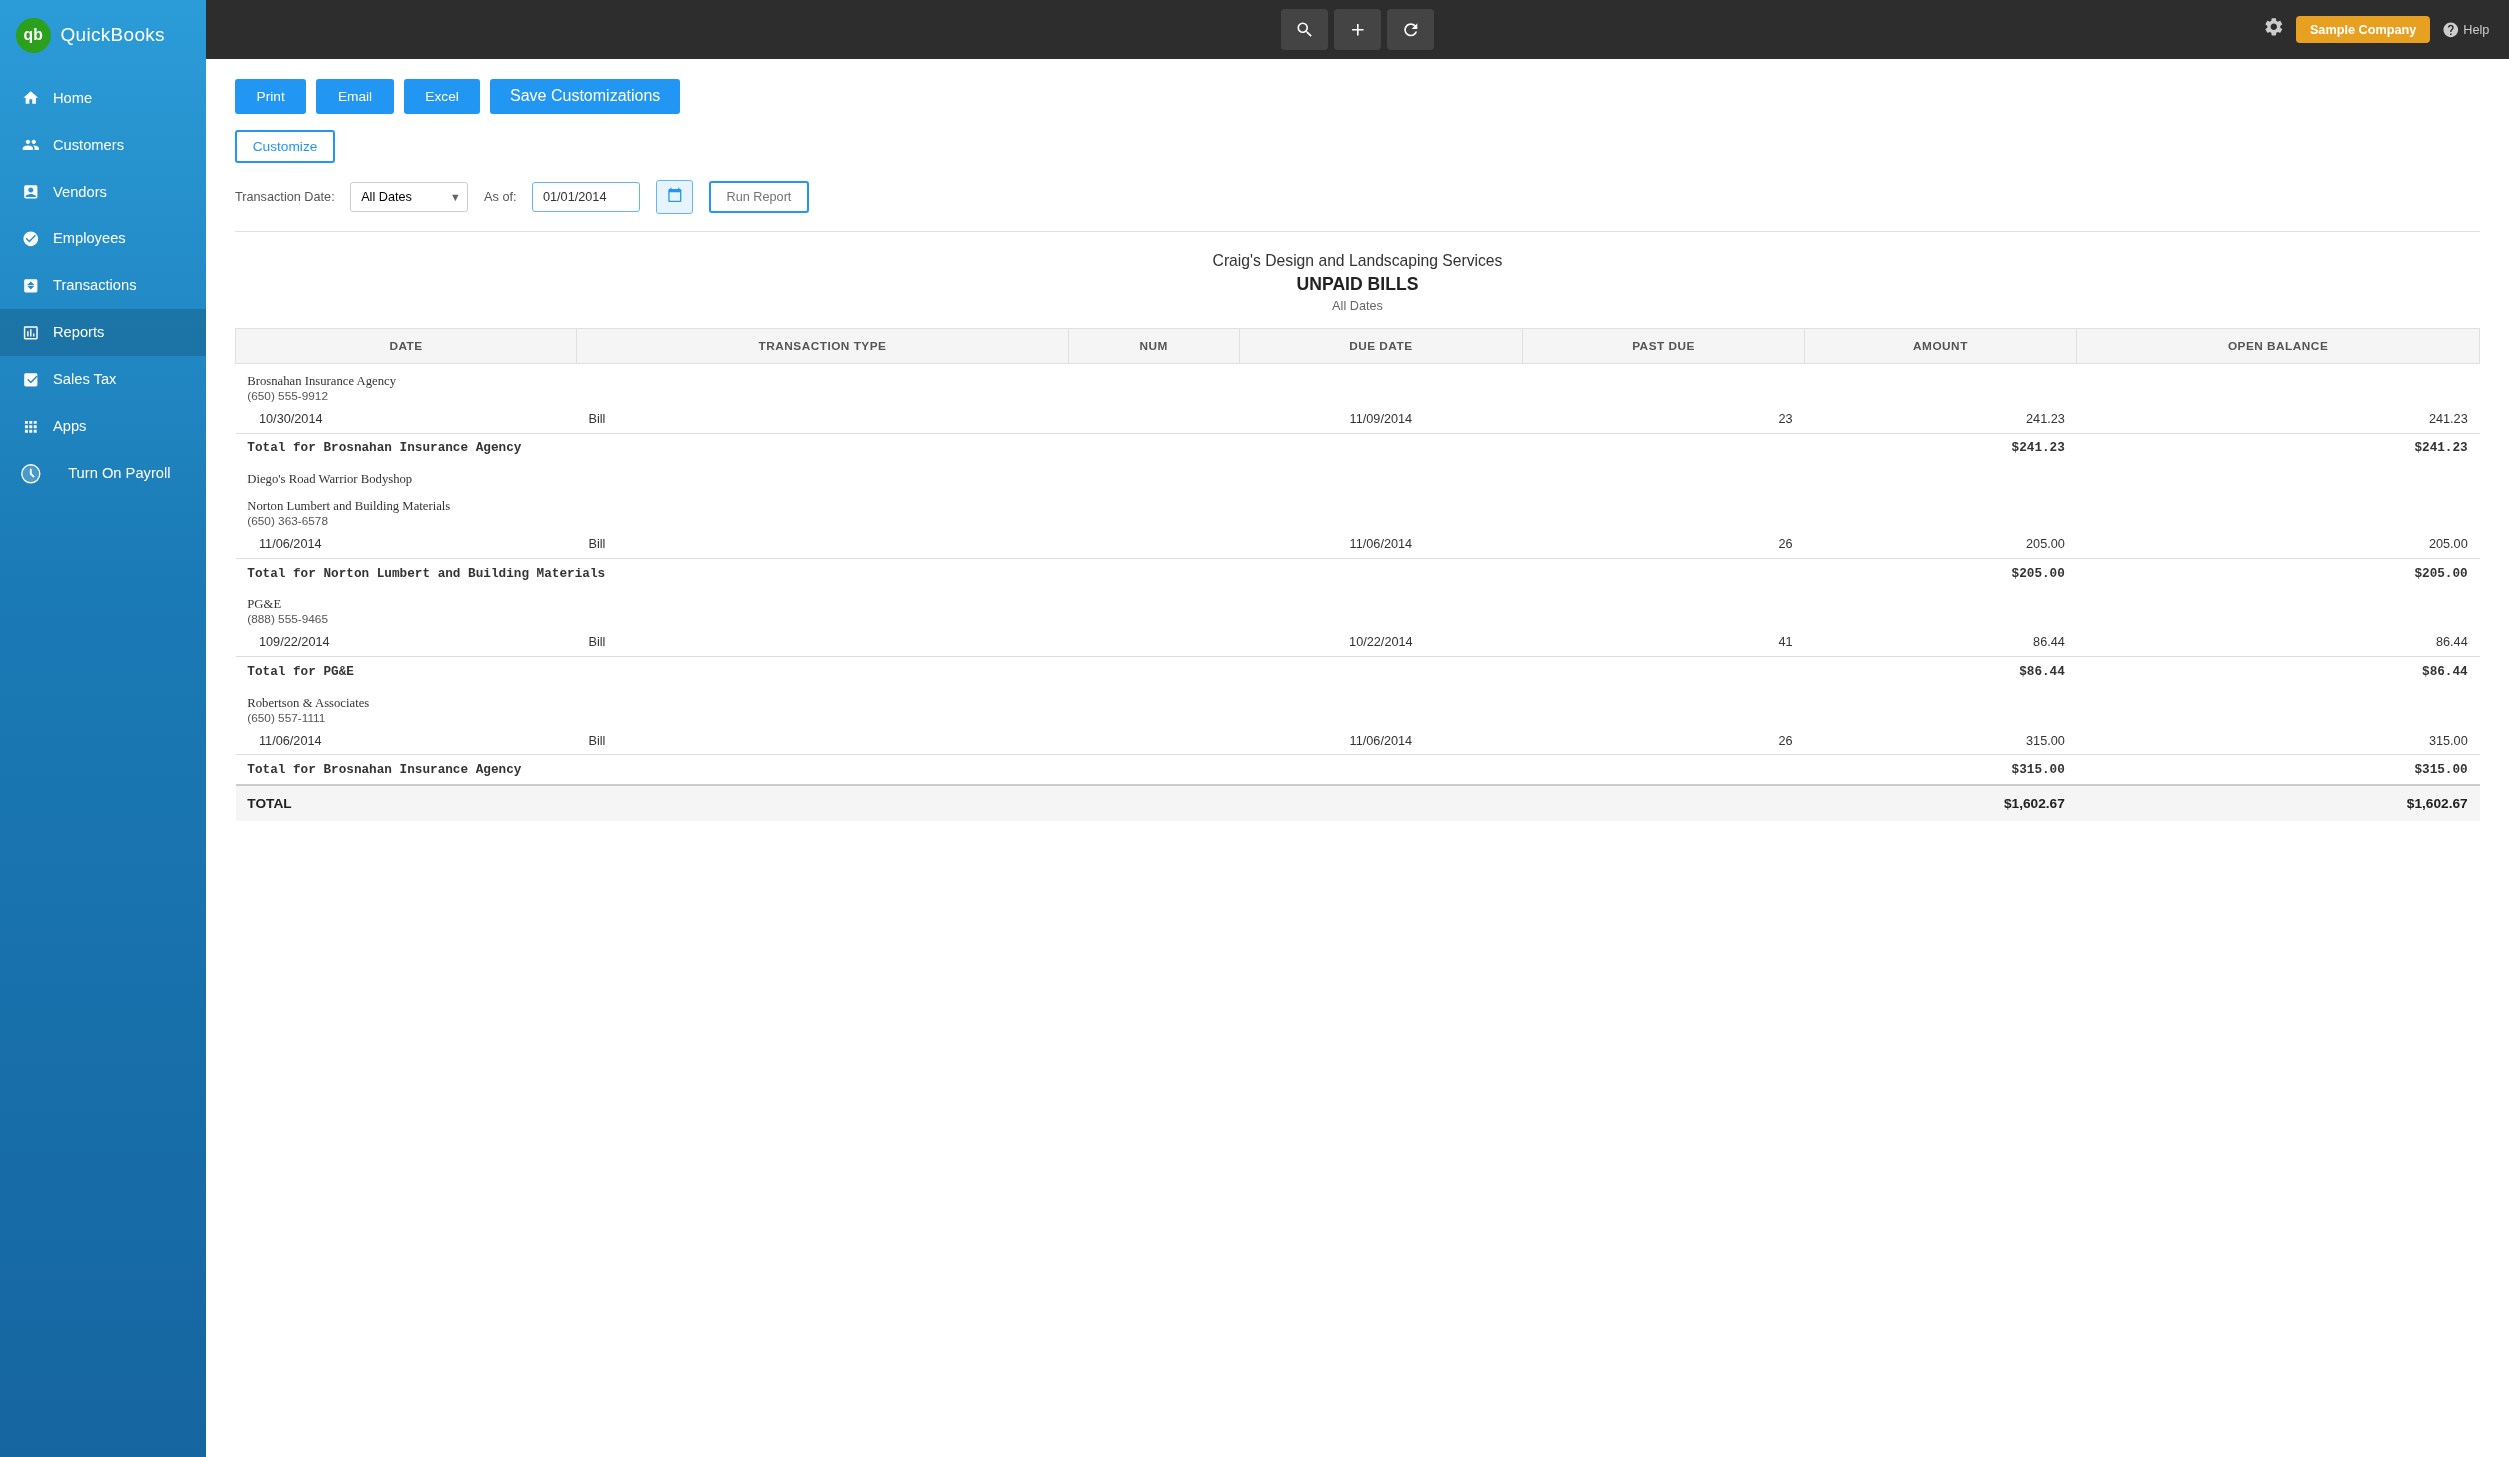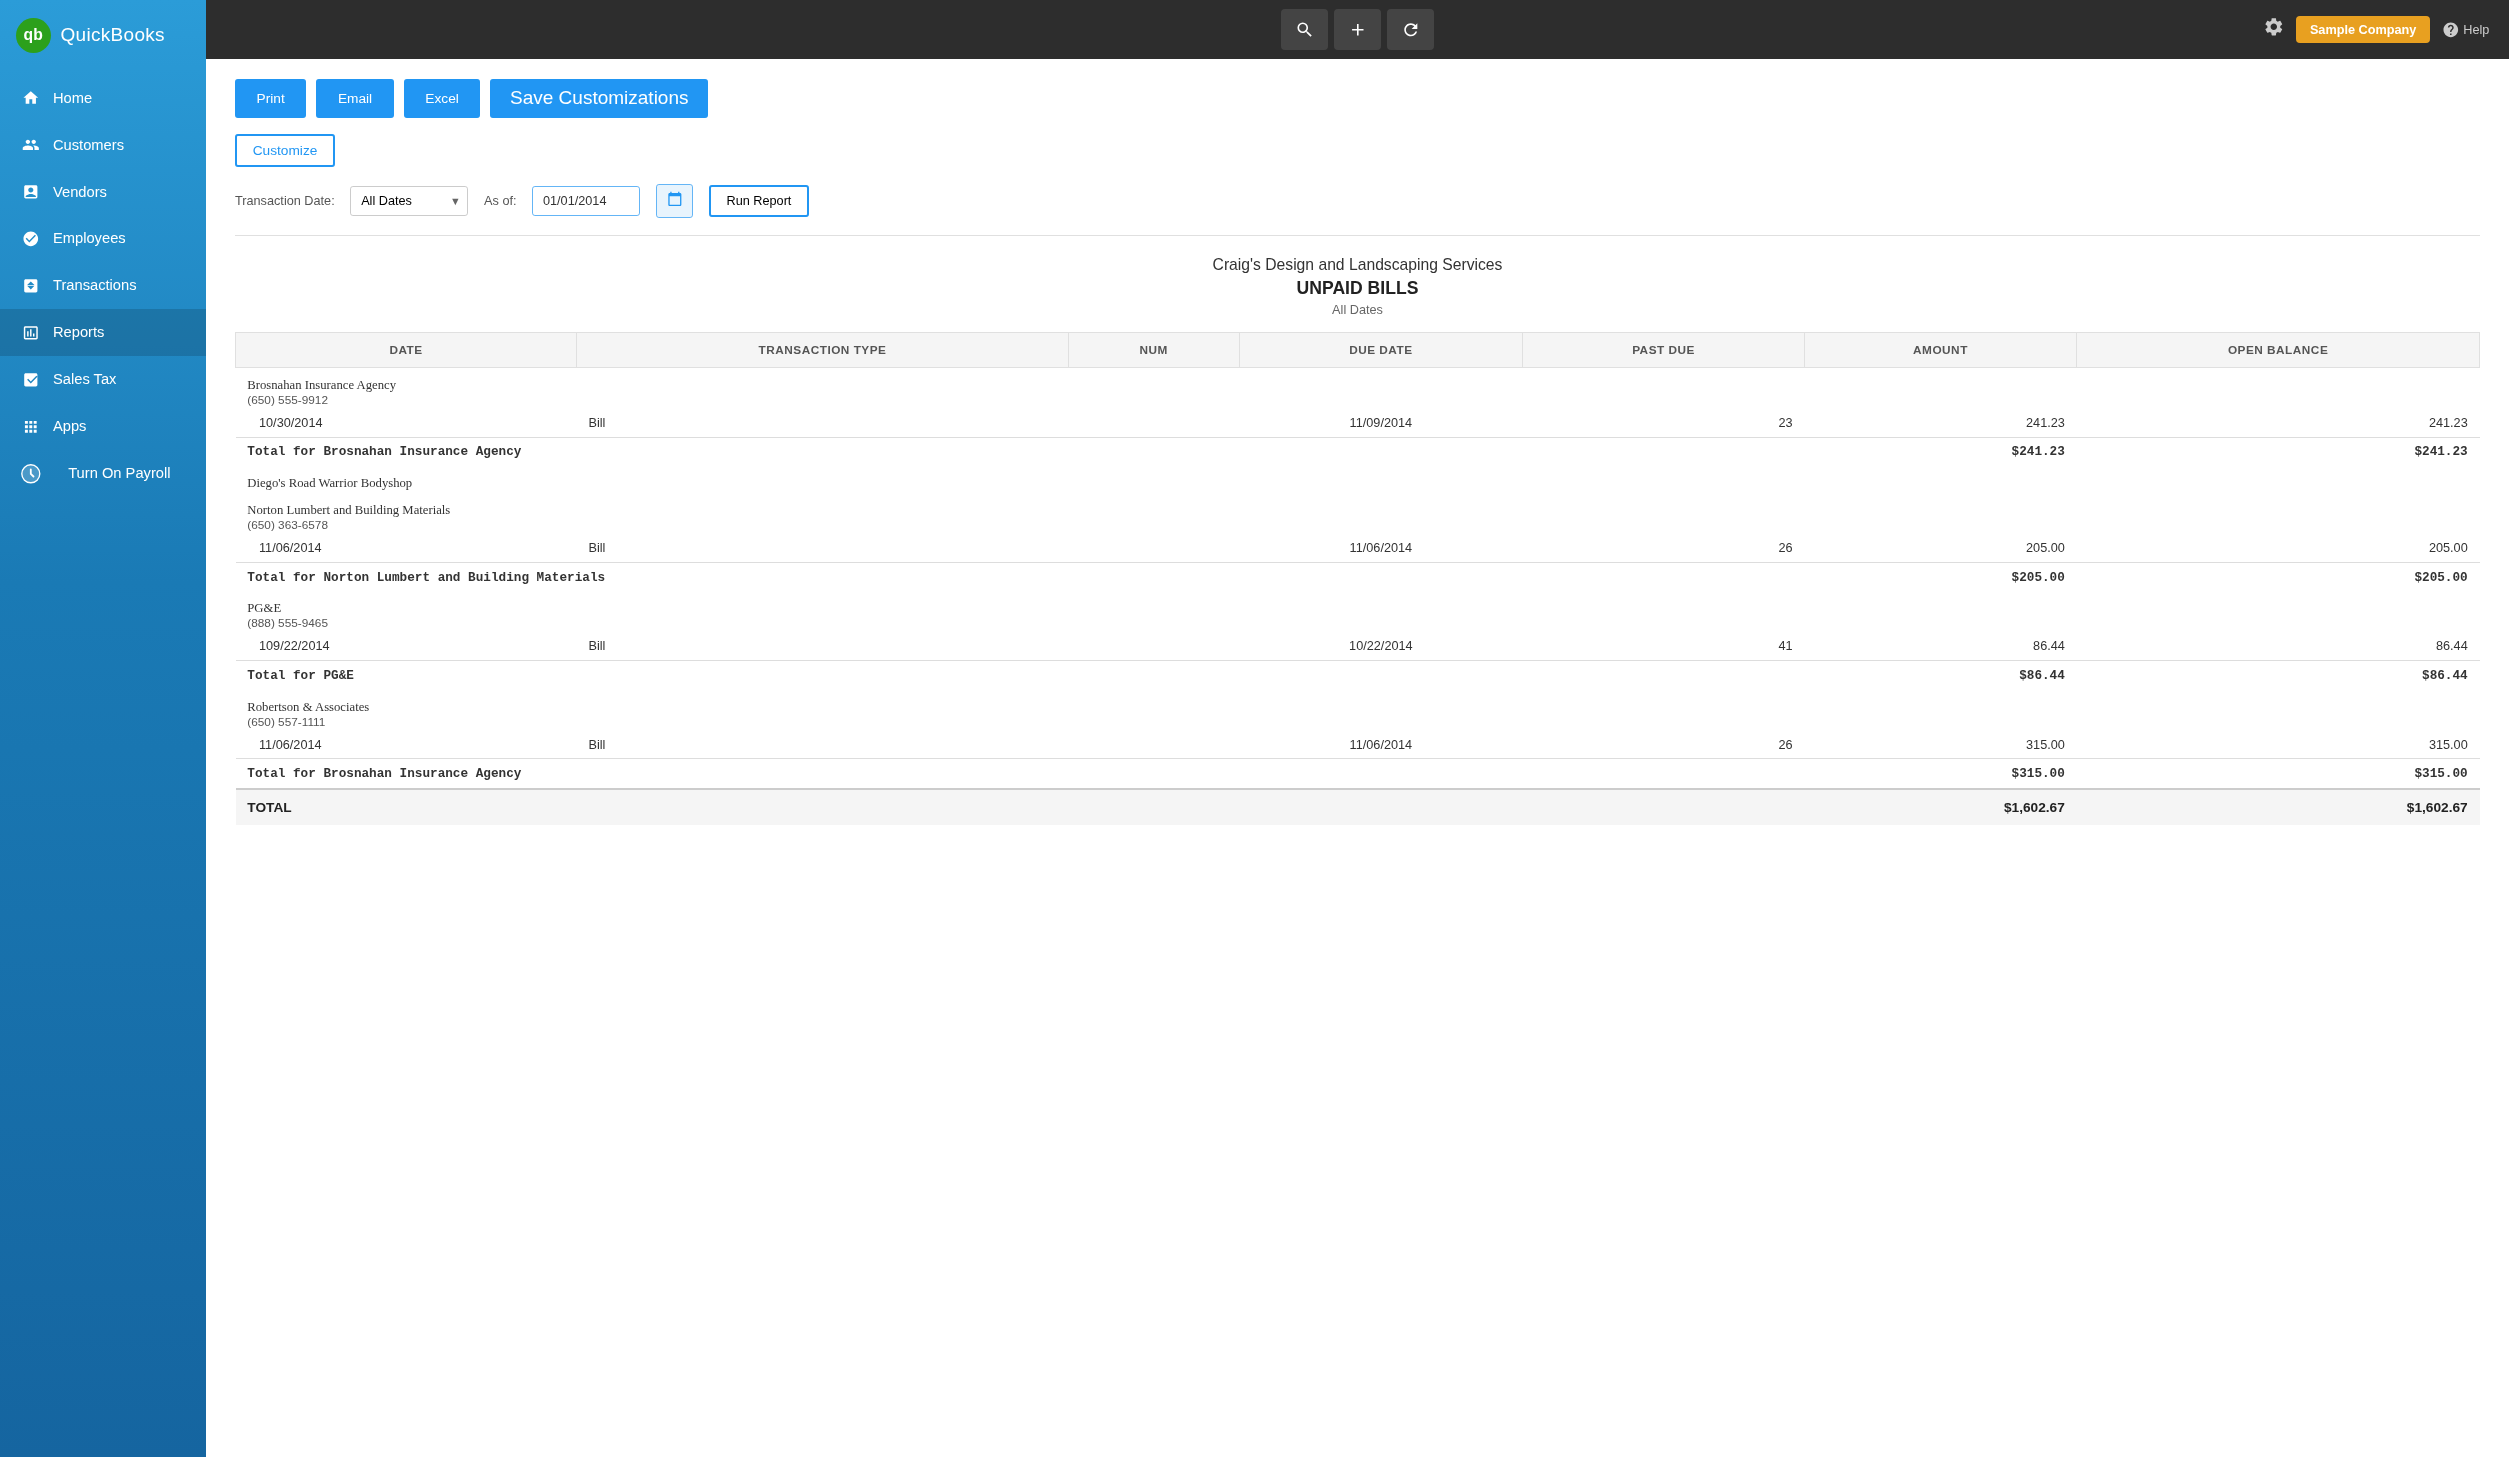"Save Customizations" .tool-btn-save { font-size: 19px -> 16px }
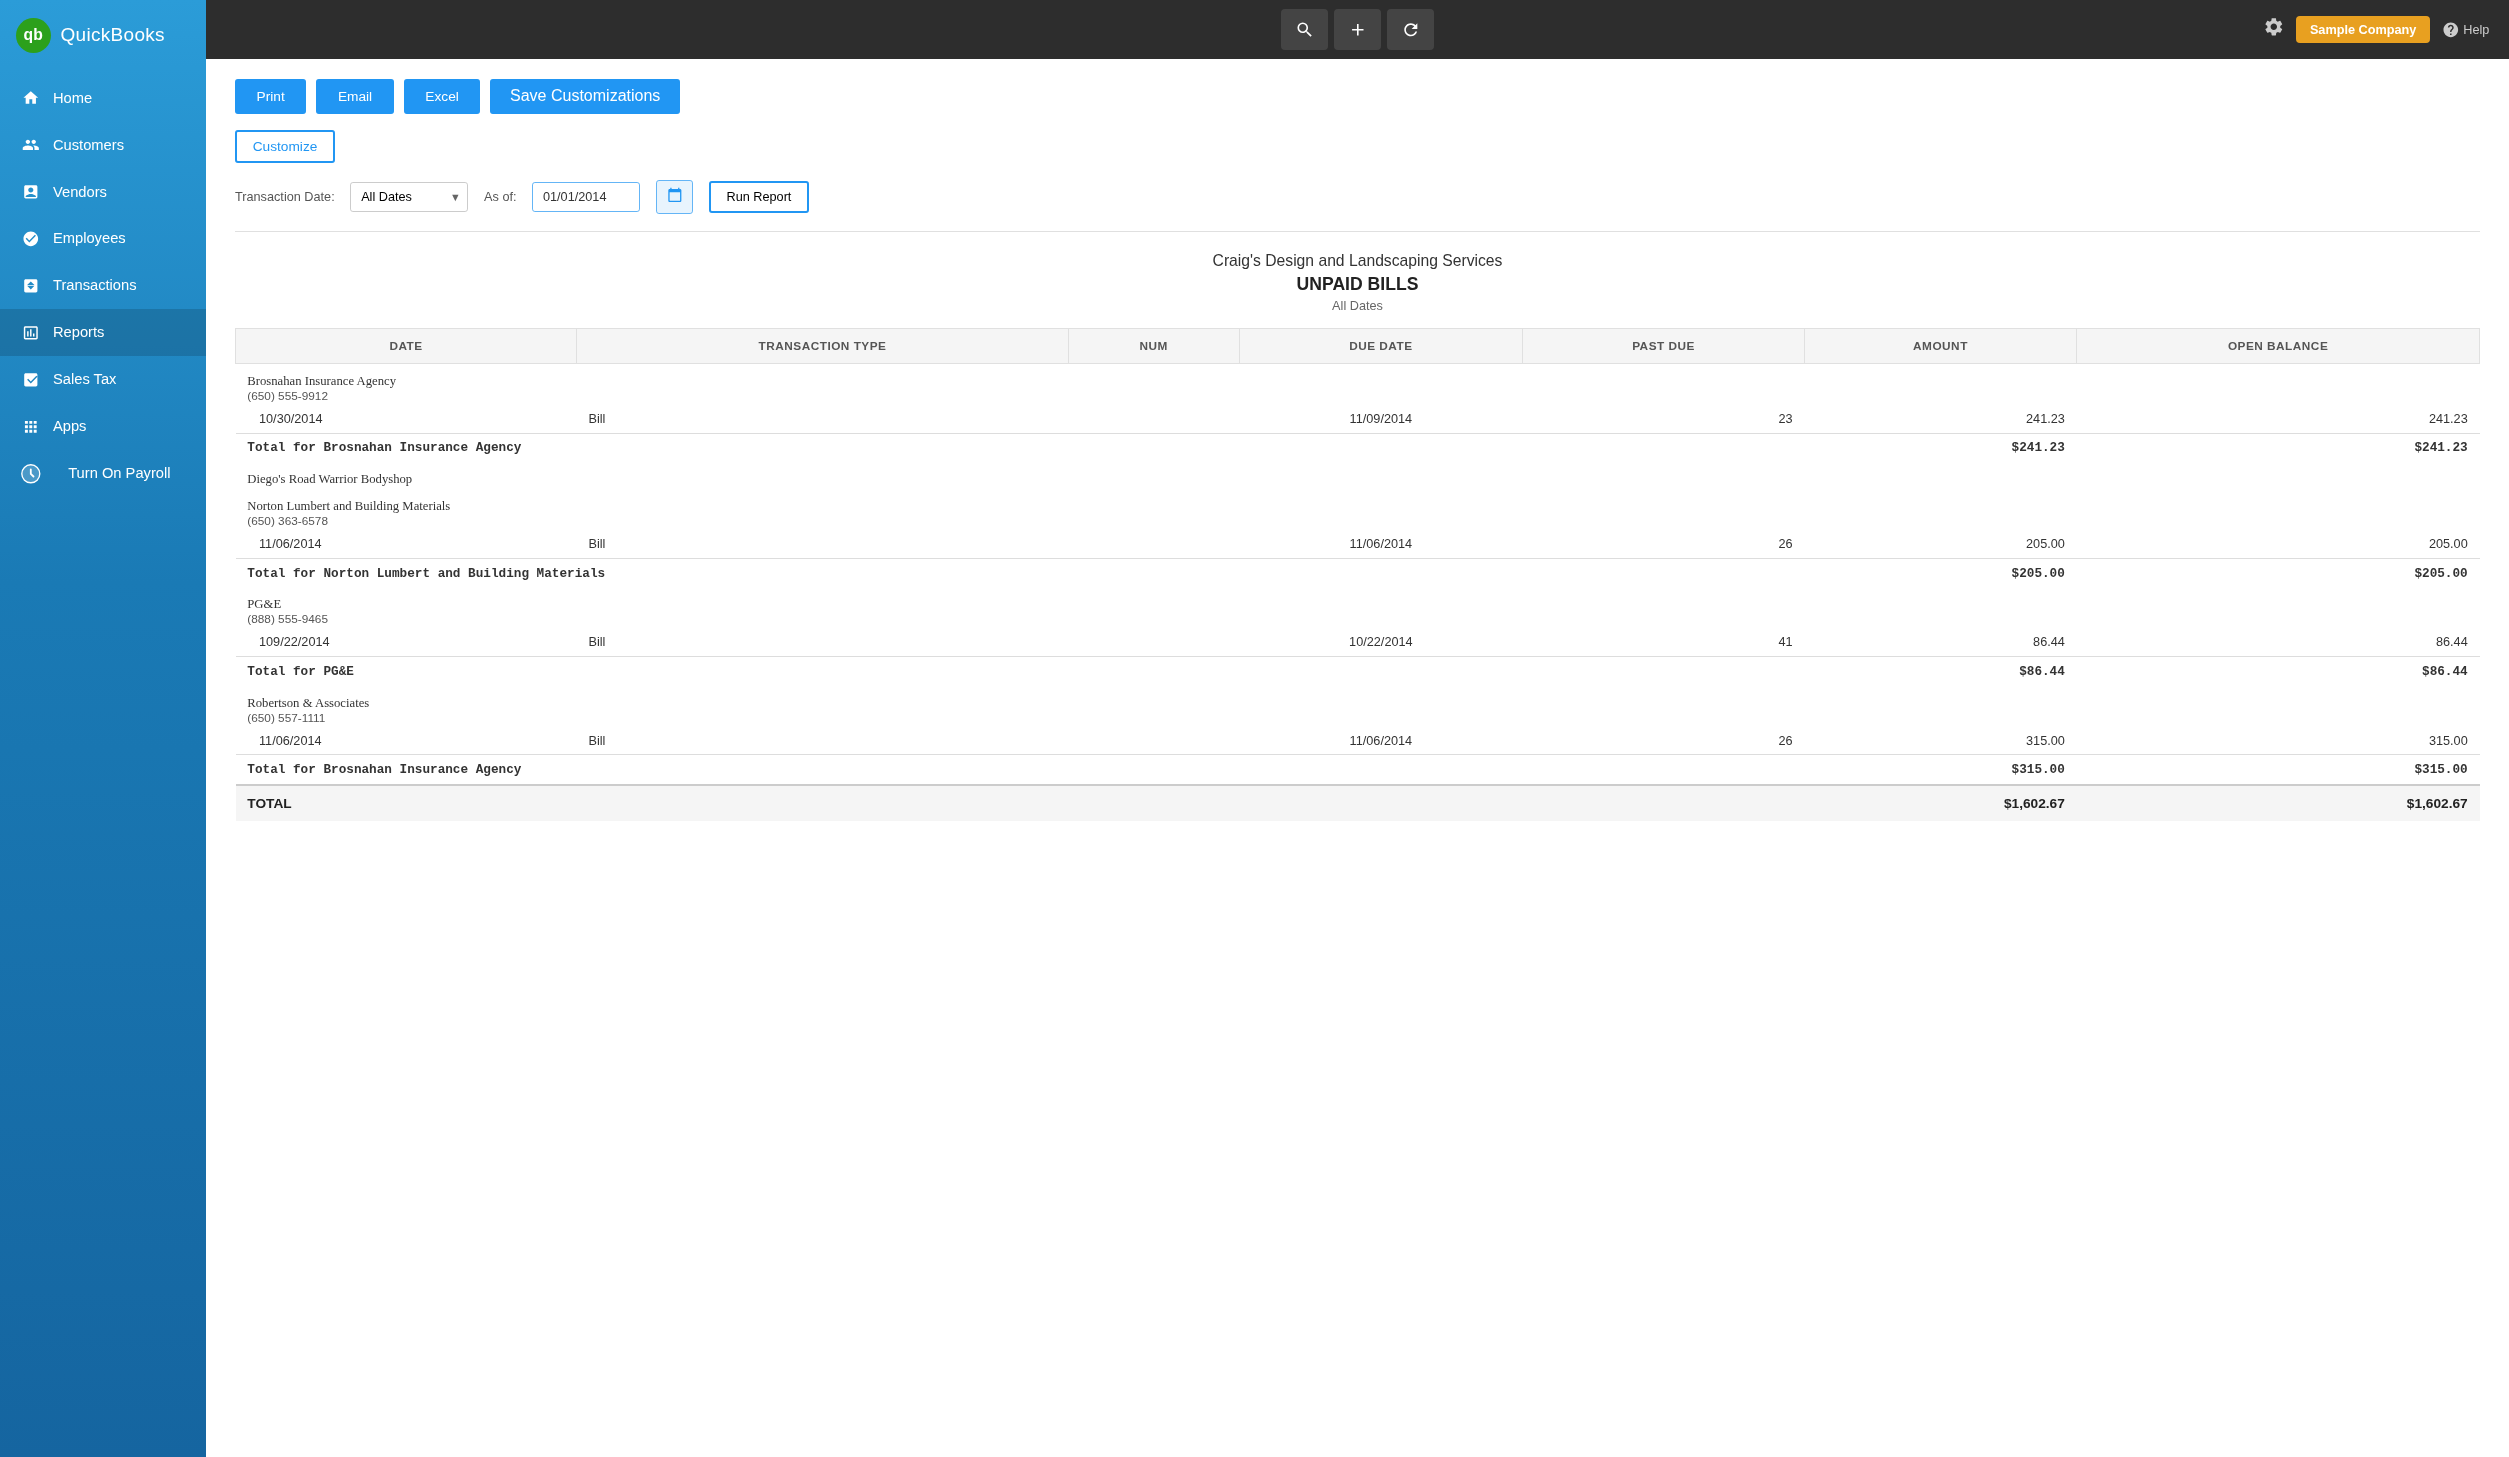"Run Report" .run-report-btn { color: #000000 -> #737373 }
